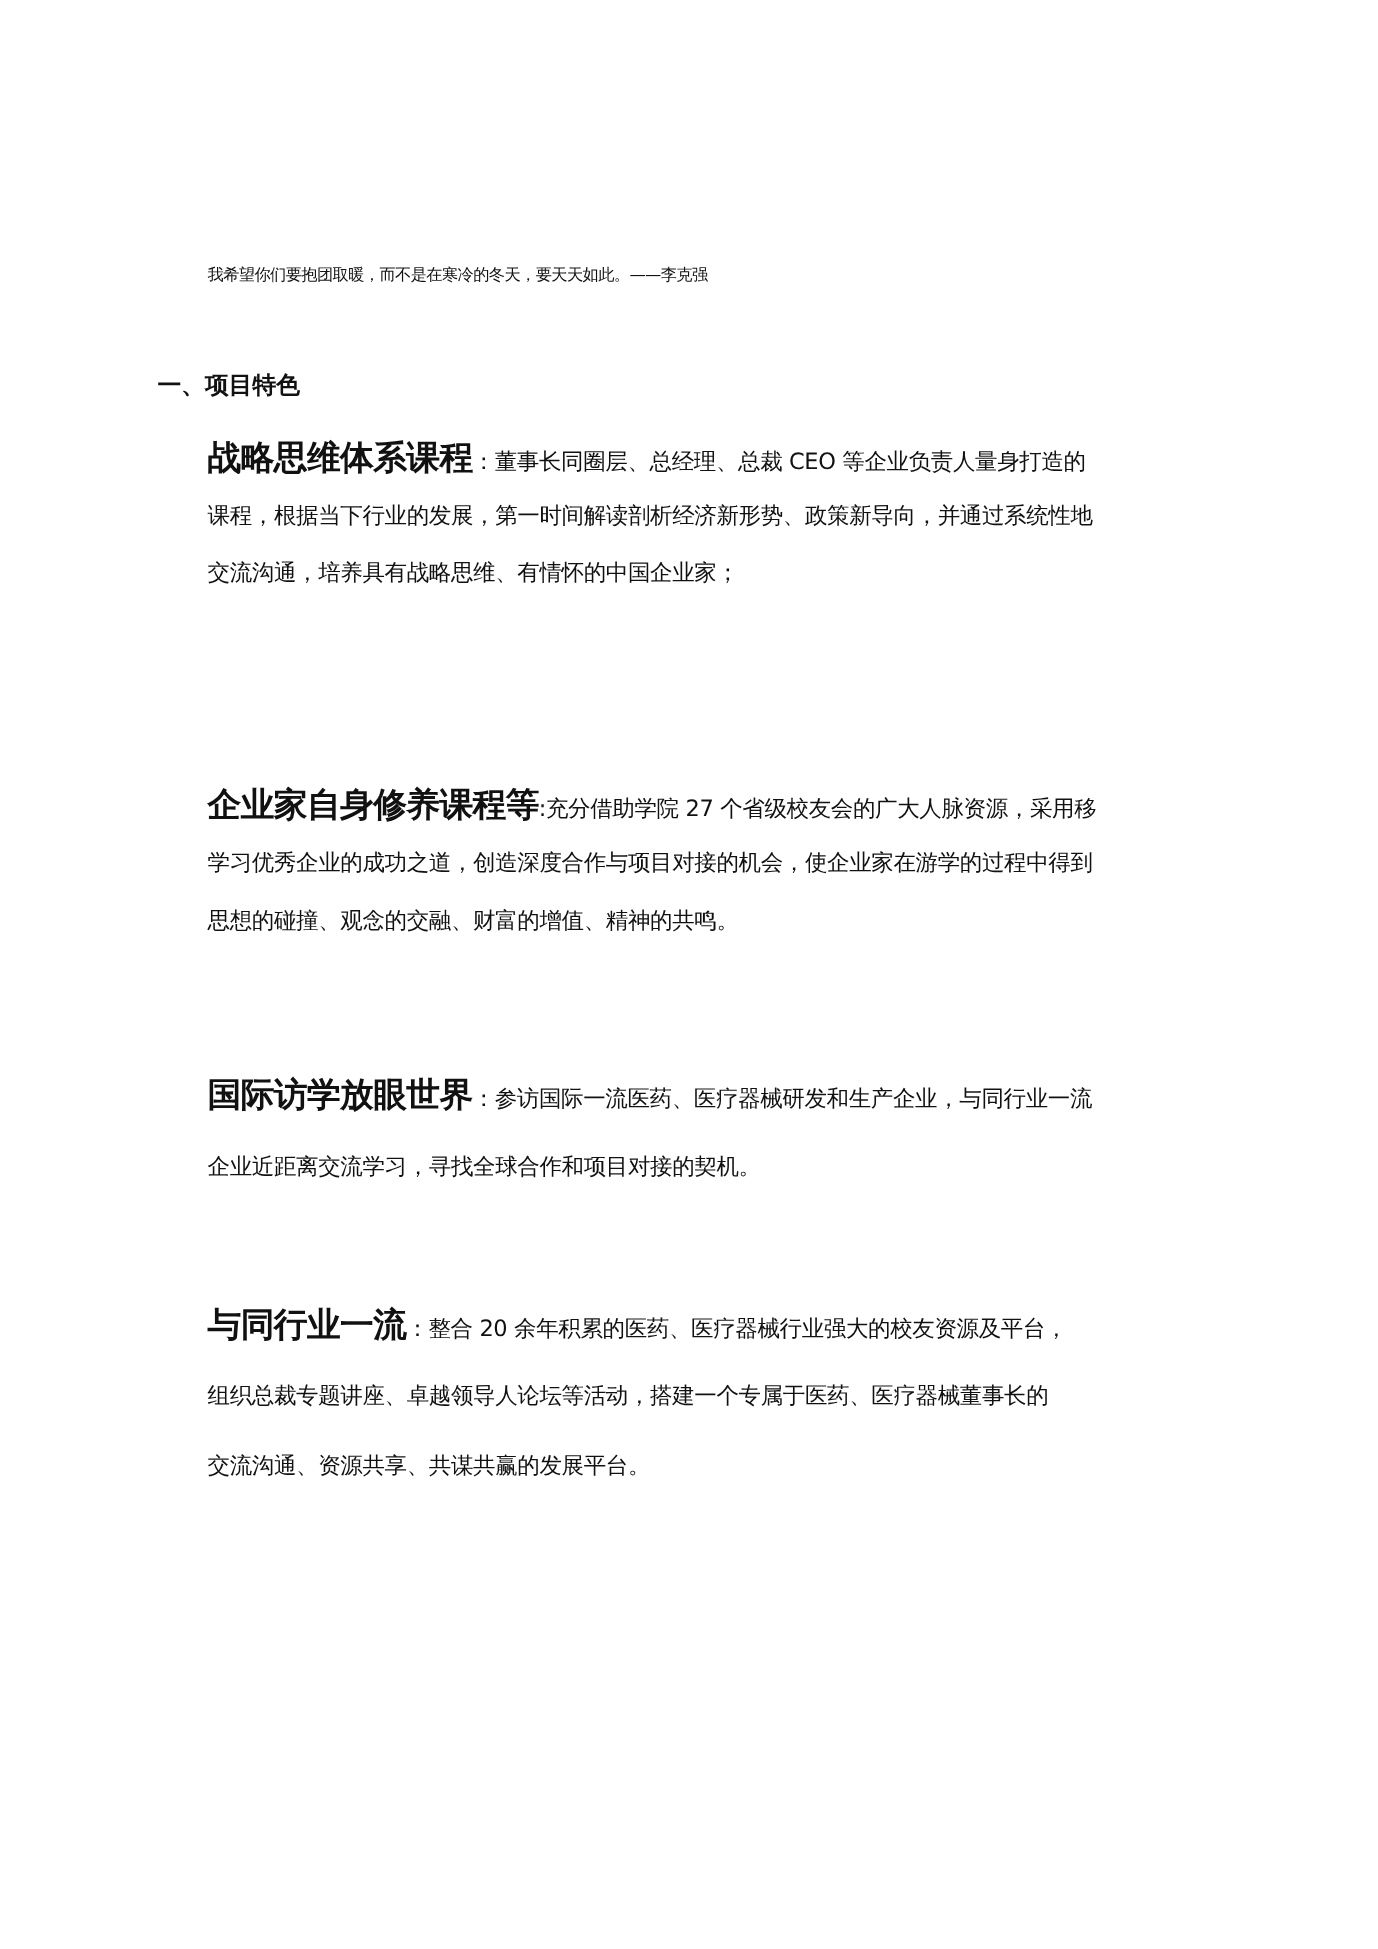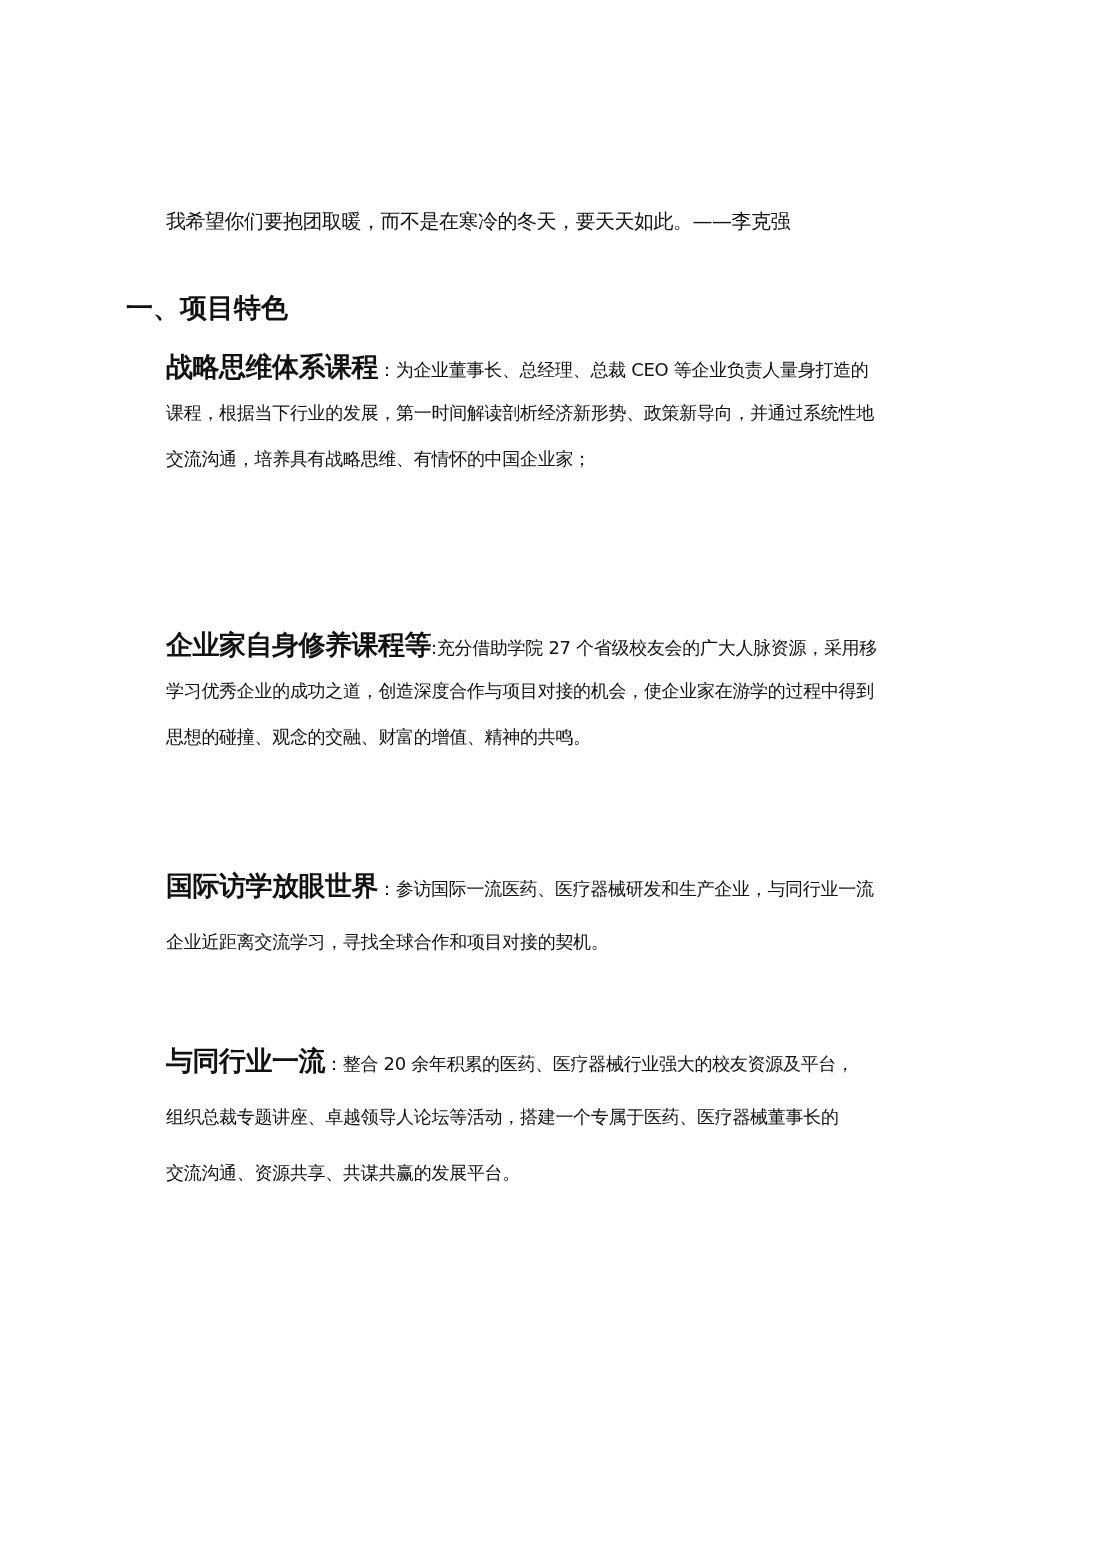"我希望你们要抱团取暖，而不是在寒冷的冬天，要天天如此。——李克强" .quote { font-size: 20px -> 13px }
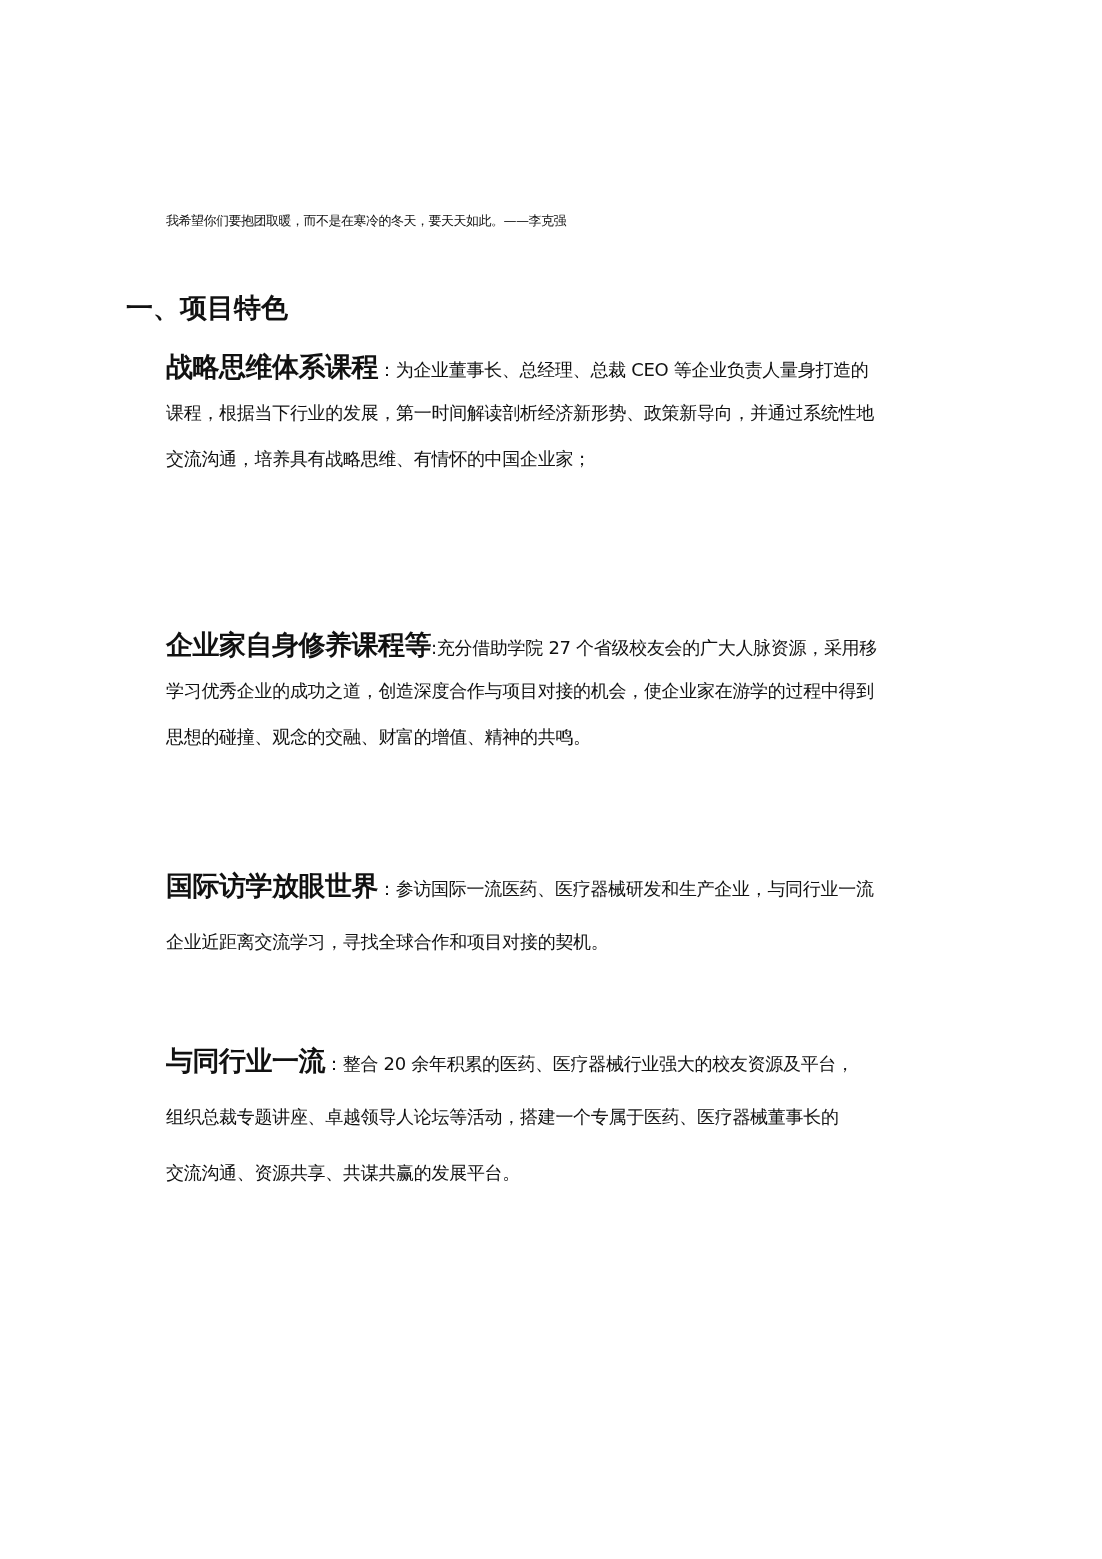"一、项目特色" .section-title { font-size: 27px -> 19px }
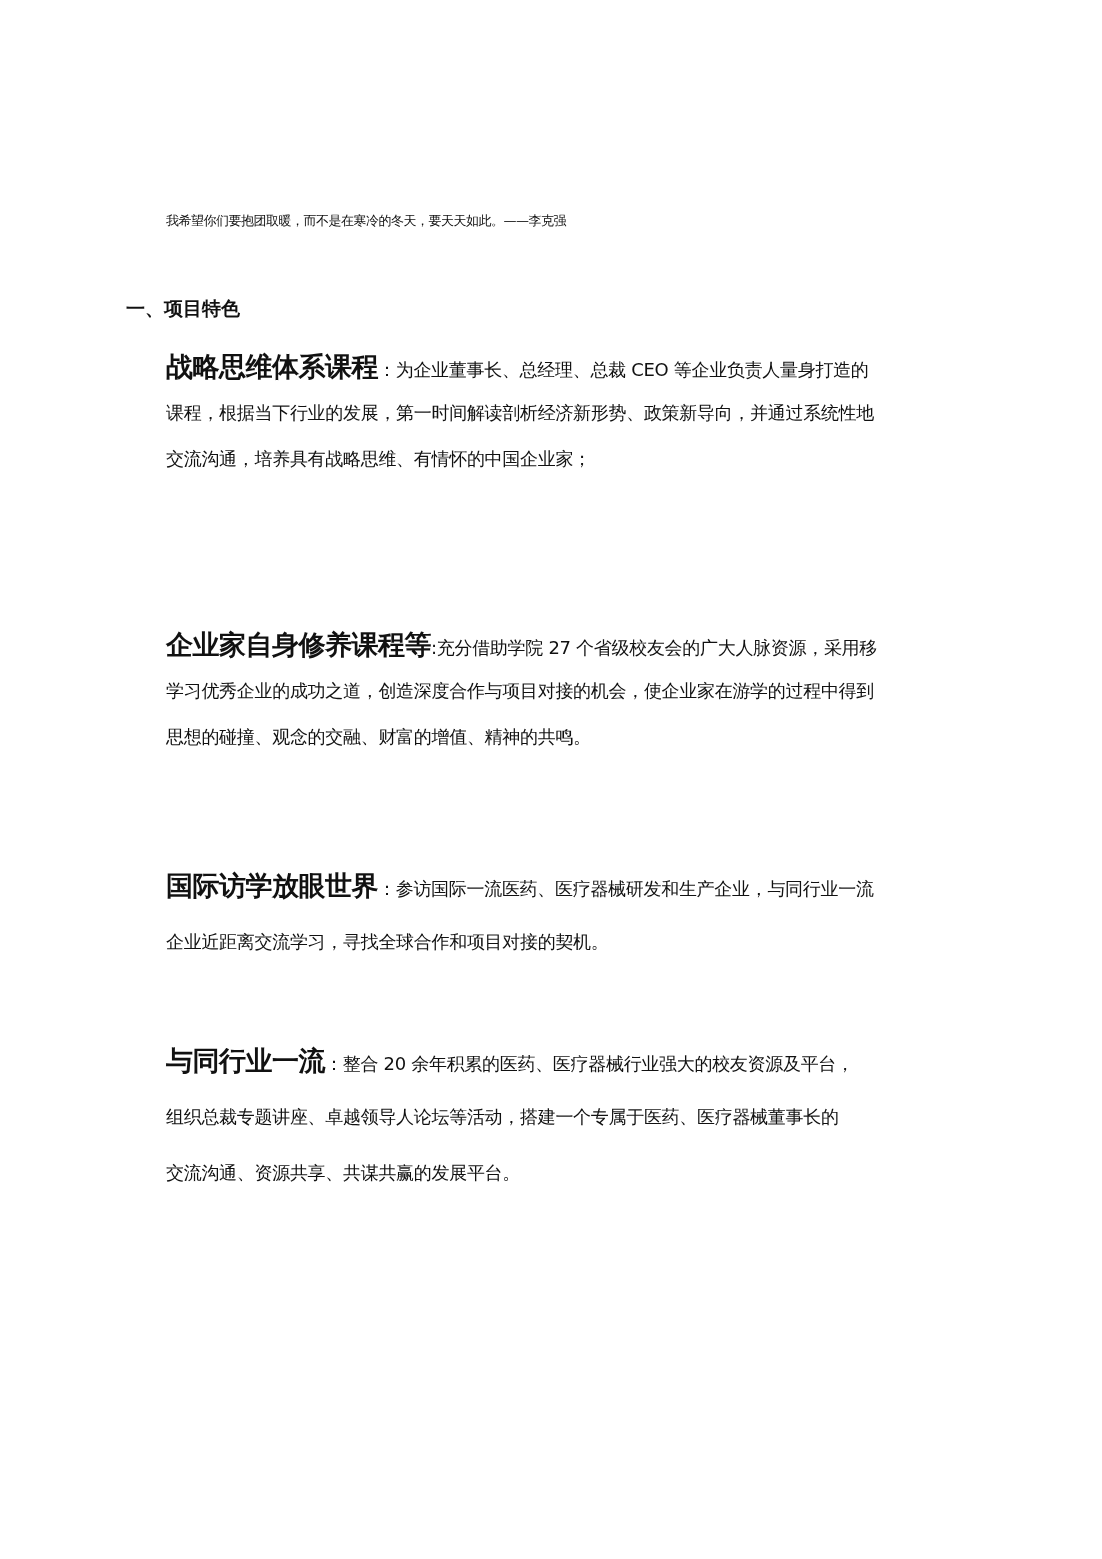"：为企业董事长、总经理、总裁 CEO 等企业负责人量身打造的" span { text: 为企业董事长 -> 董事长同圈层 }
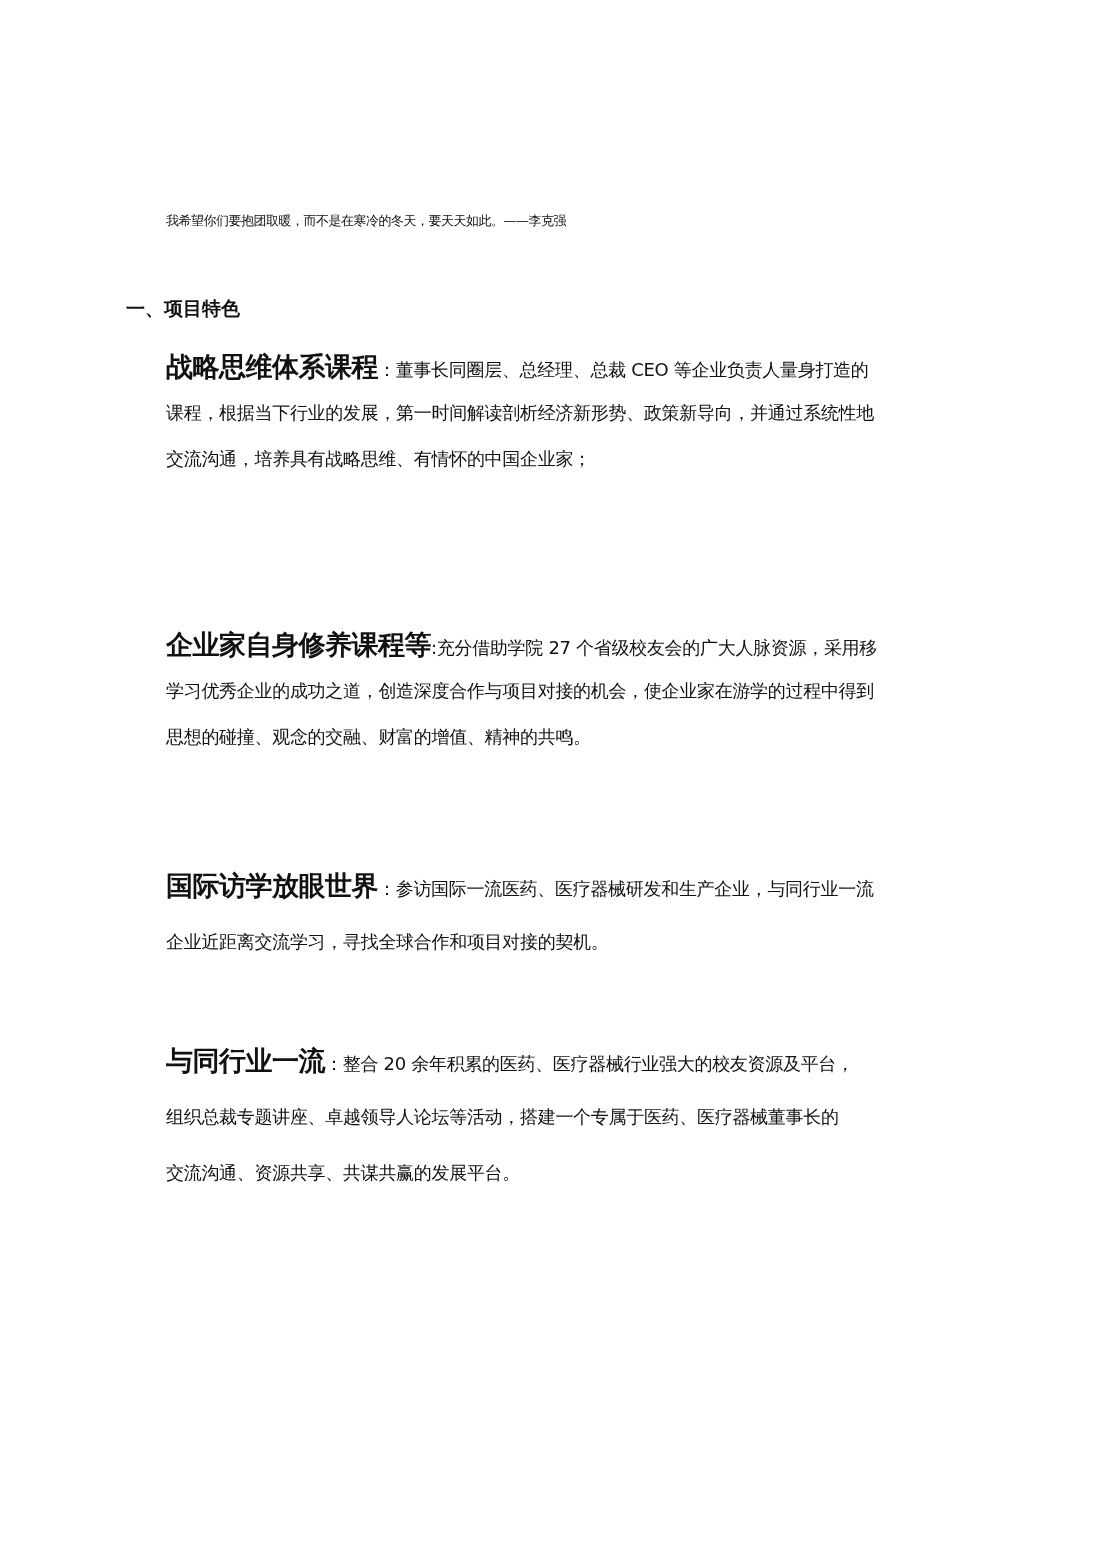"国际访学放眼世界：参访国际一流医药、医疗器械研发和生产企业，与同行业一流" .b3 .line { font-family: none -> Liberation Mono, monospace; line-height: 40px -> 27px }
